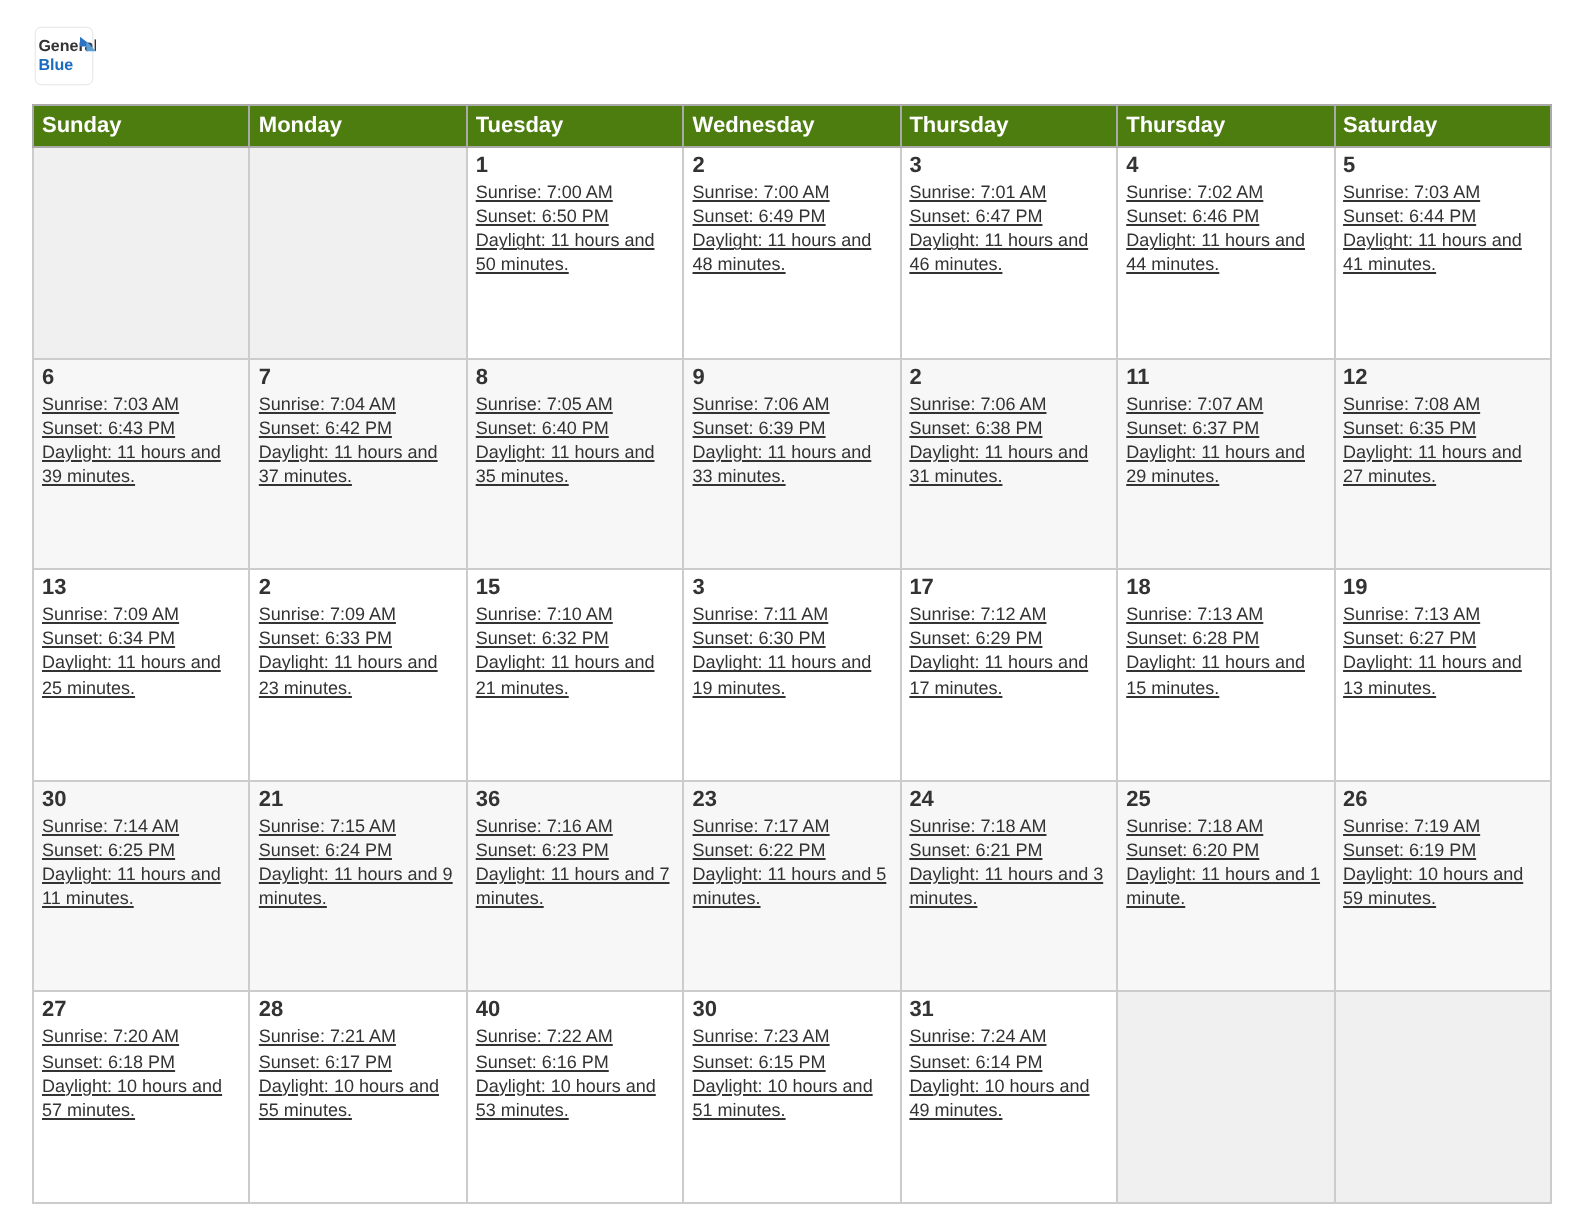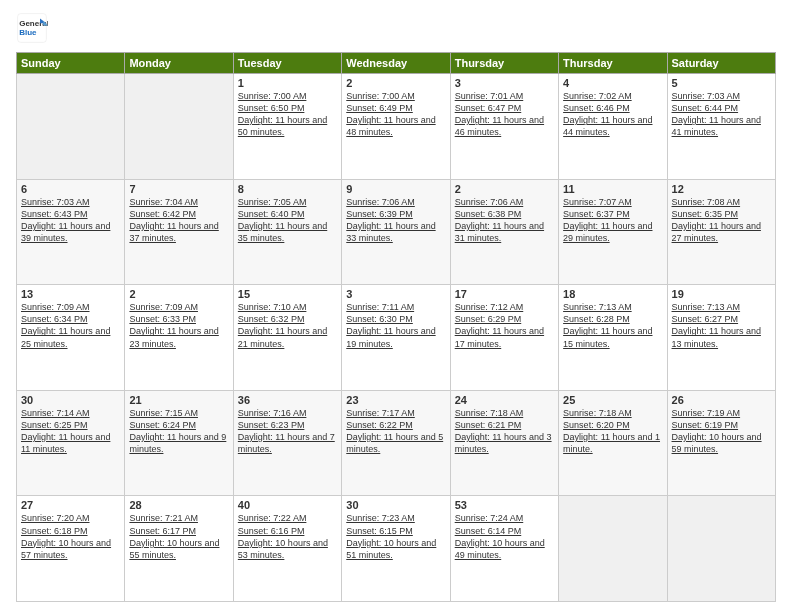"53" span.day-num { text: 53 -> 31 }
